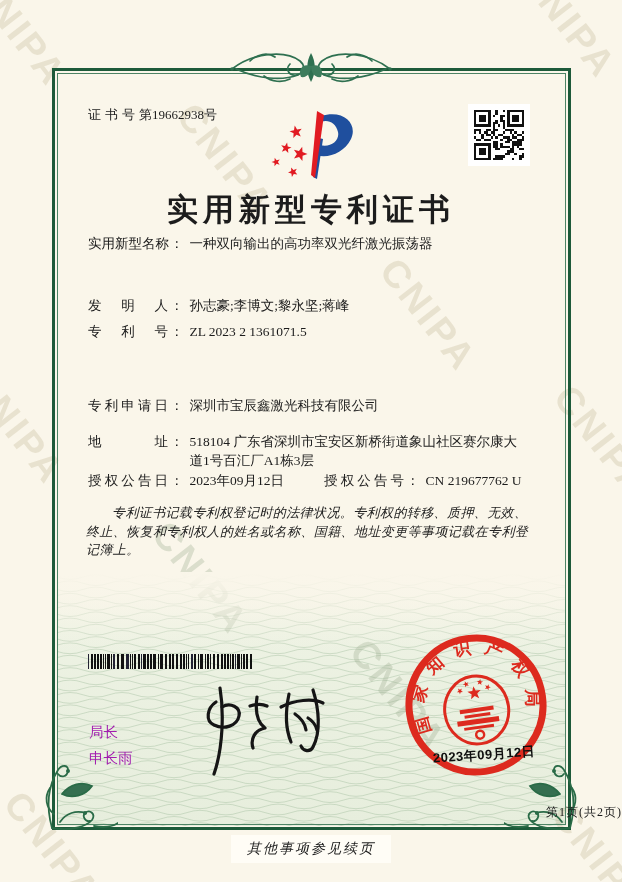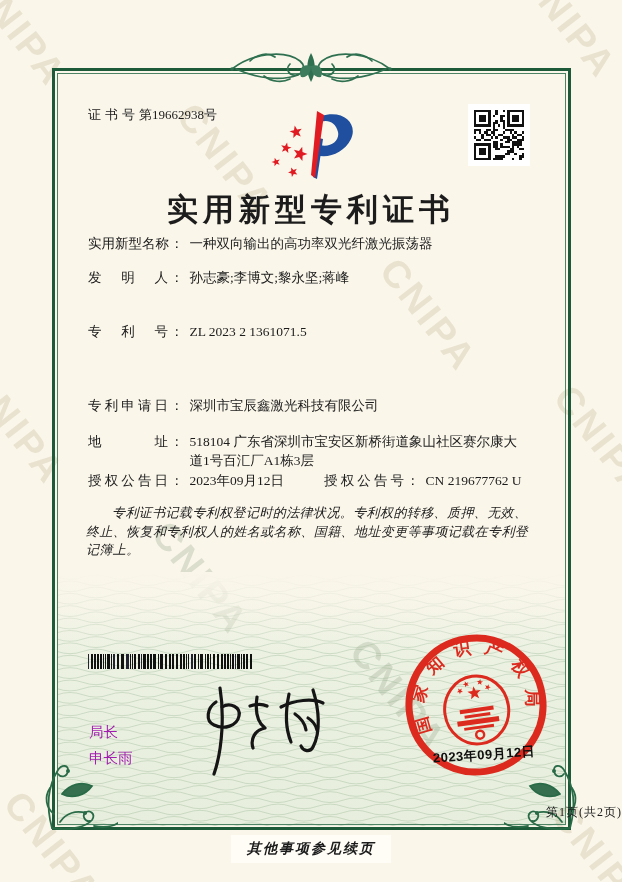"发明人 ： 孙志豪;李博文;黎永坚;蒋峰" div.frow { top: 268px -> 296px }
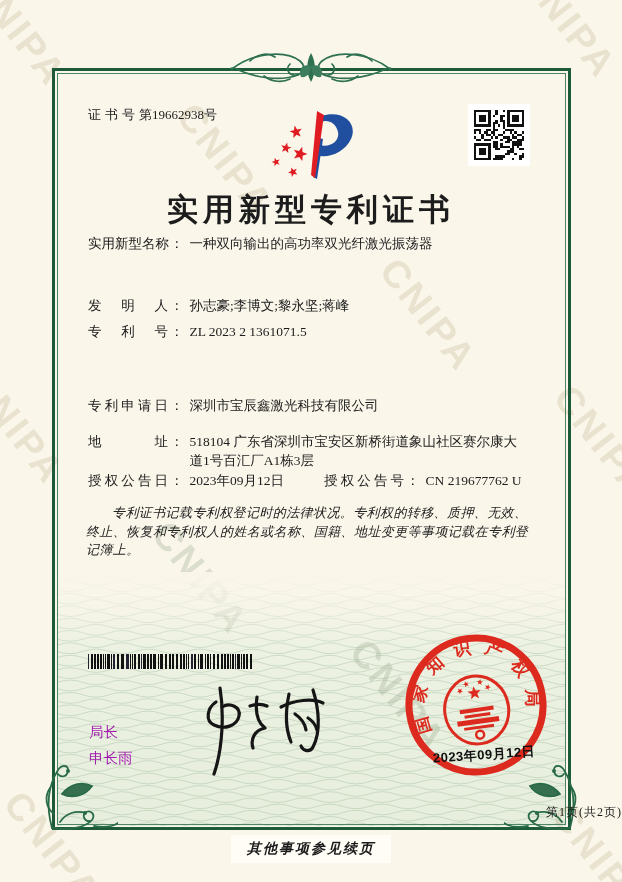"其他事项参见续页" .footnote { font-weight: bold -> none }
